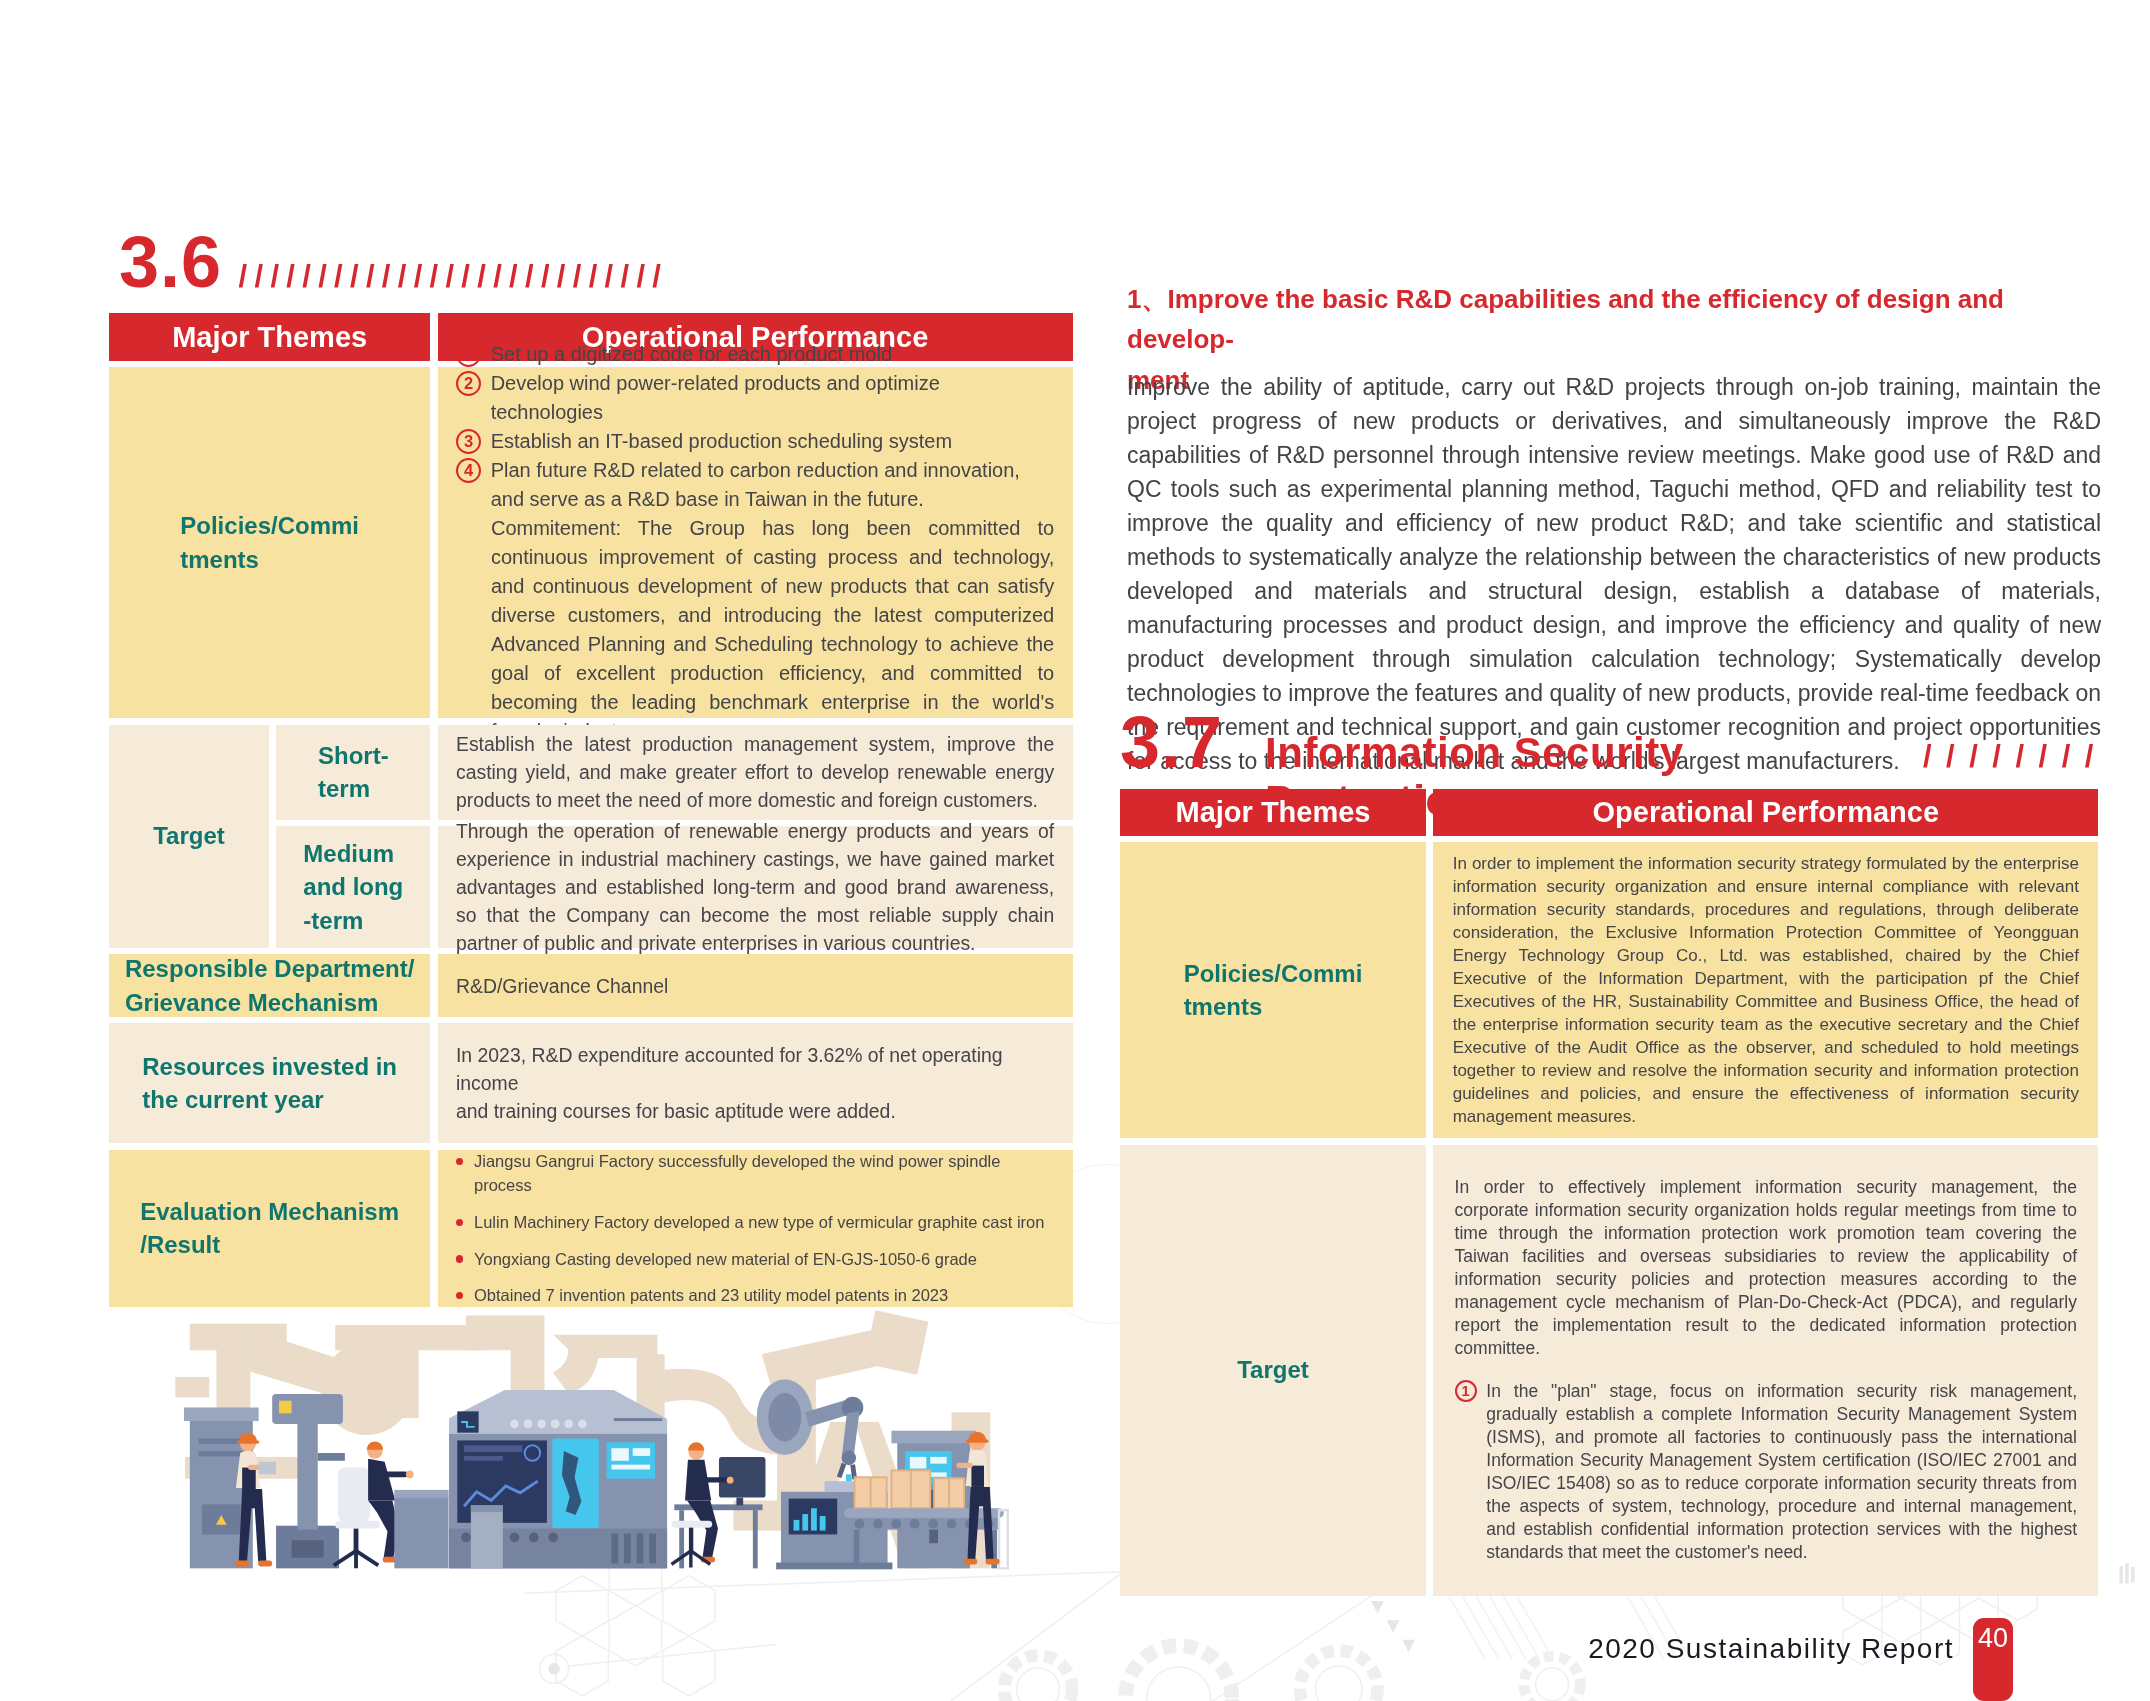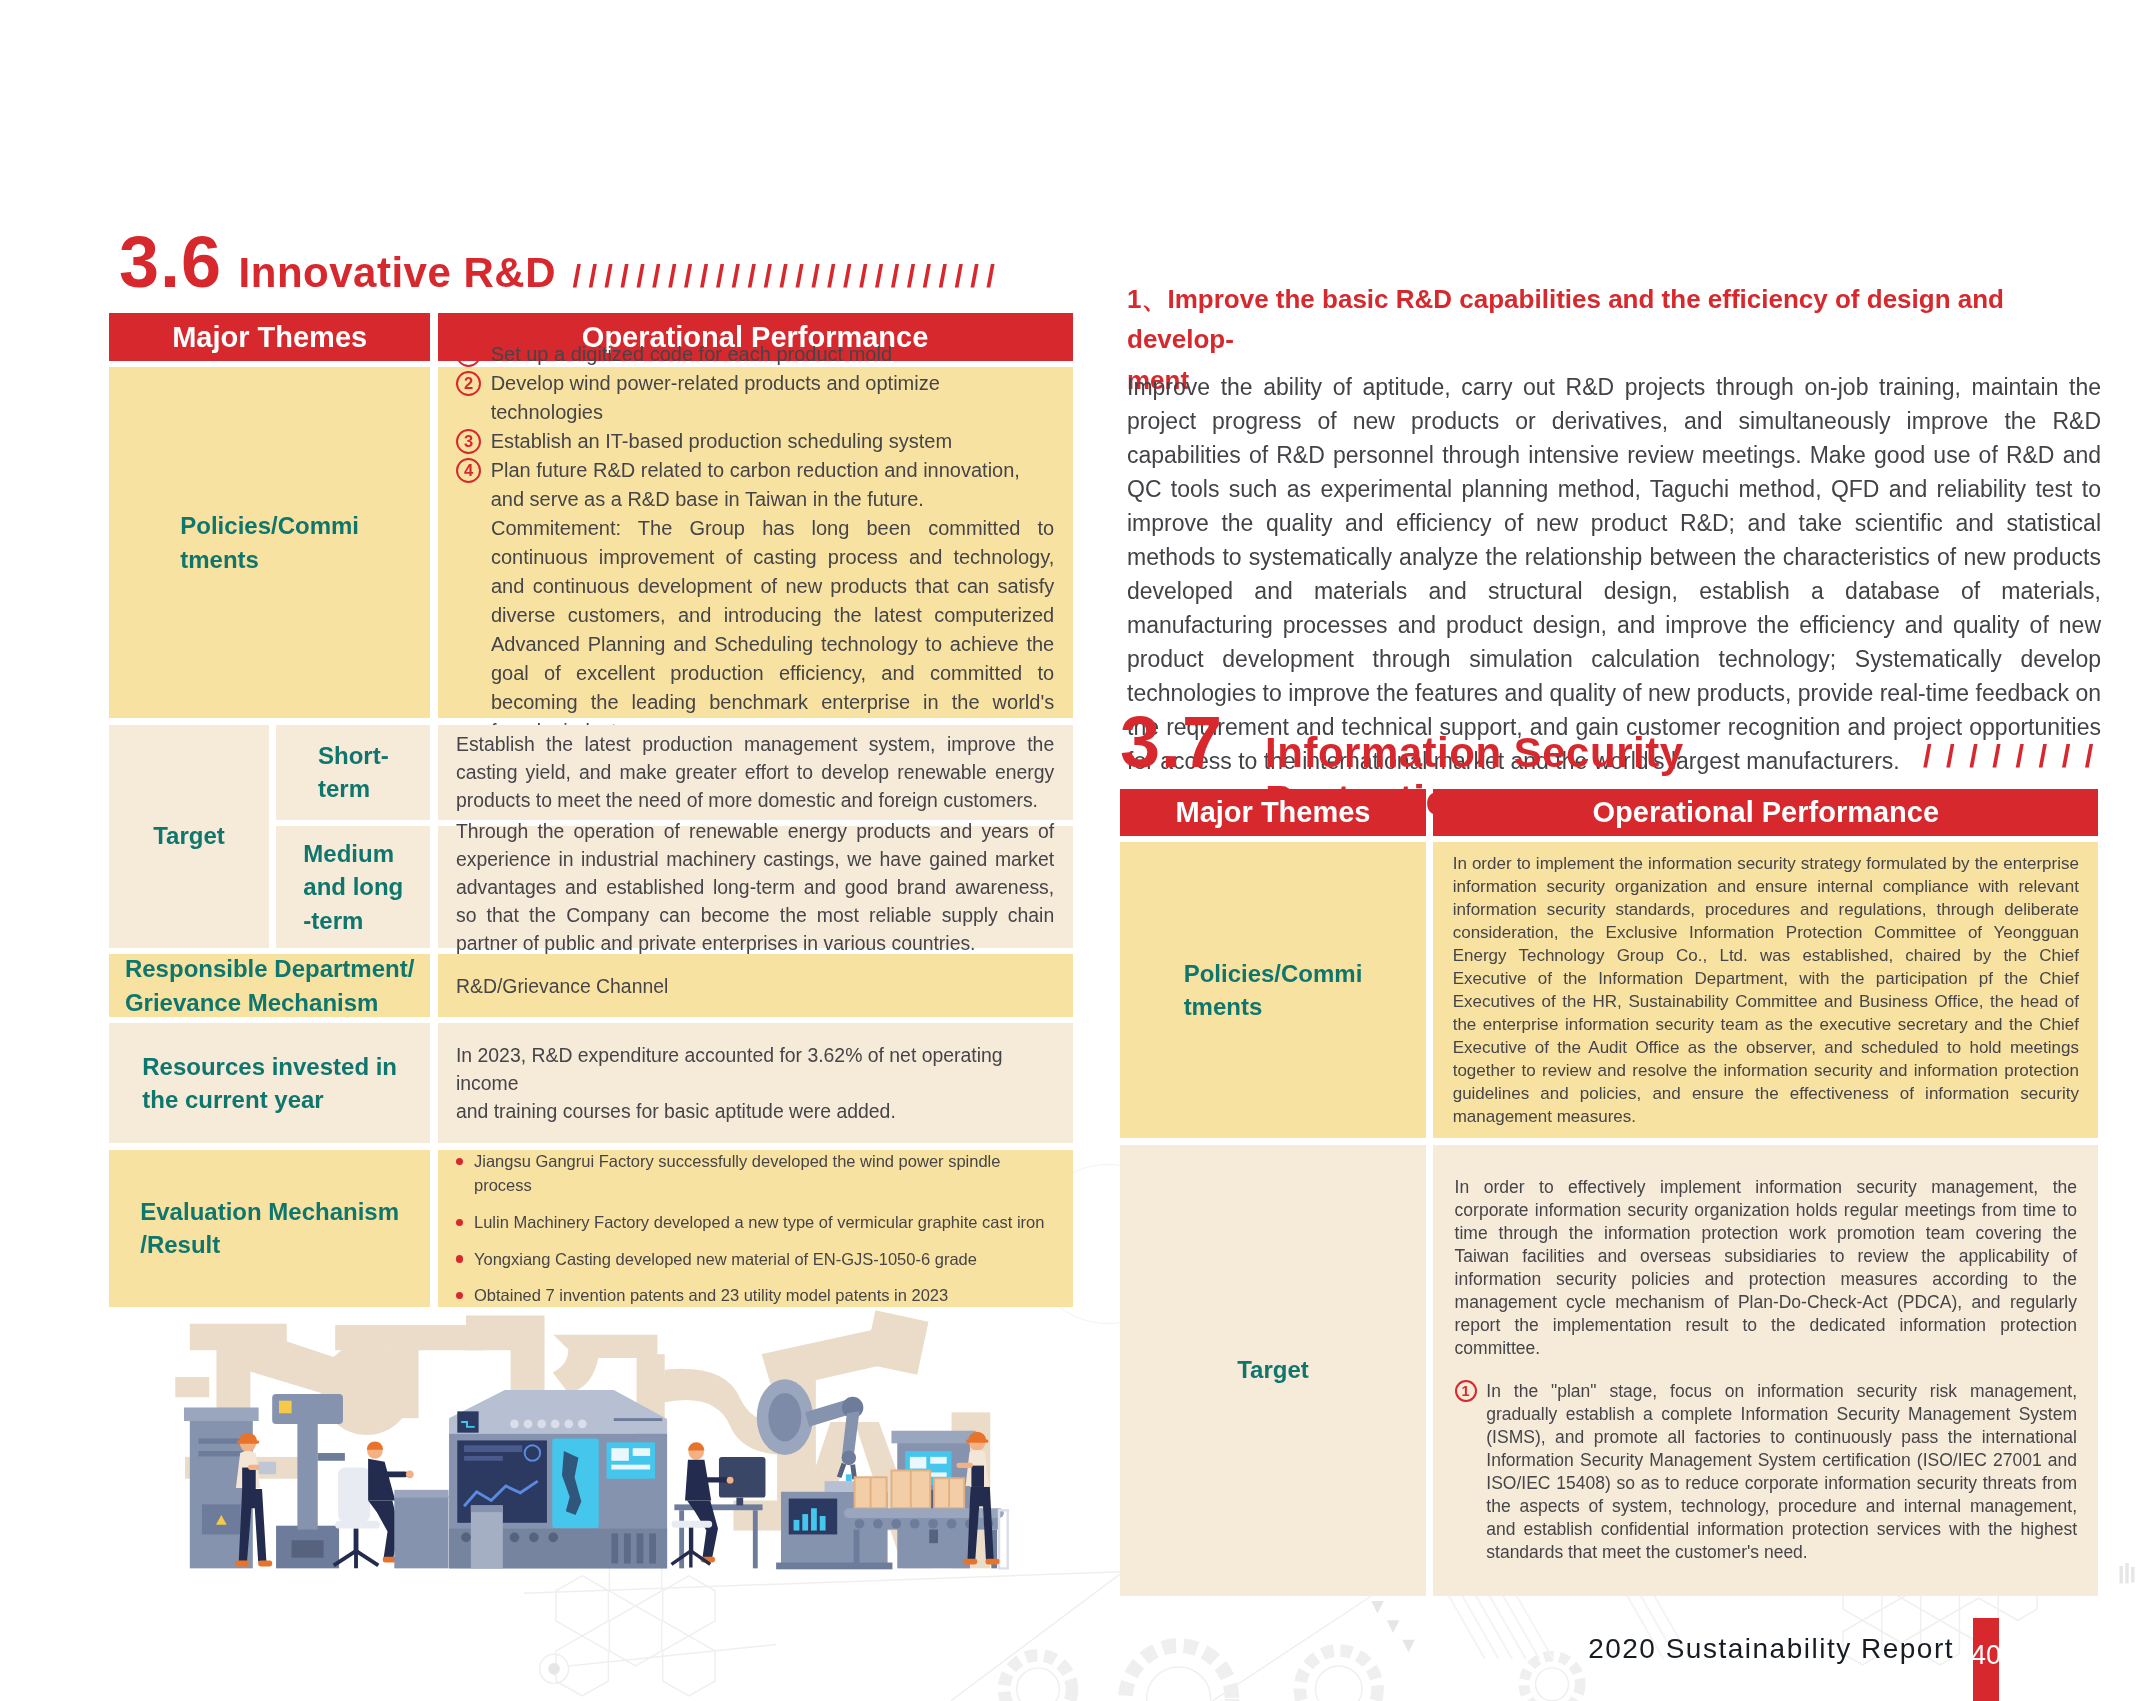"Innovative R&D" span.sec-text { html: <span>Innovative R&amp;D</span> -> none }
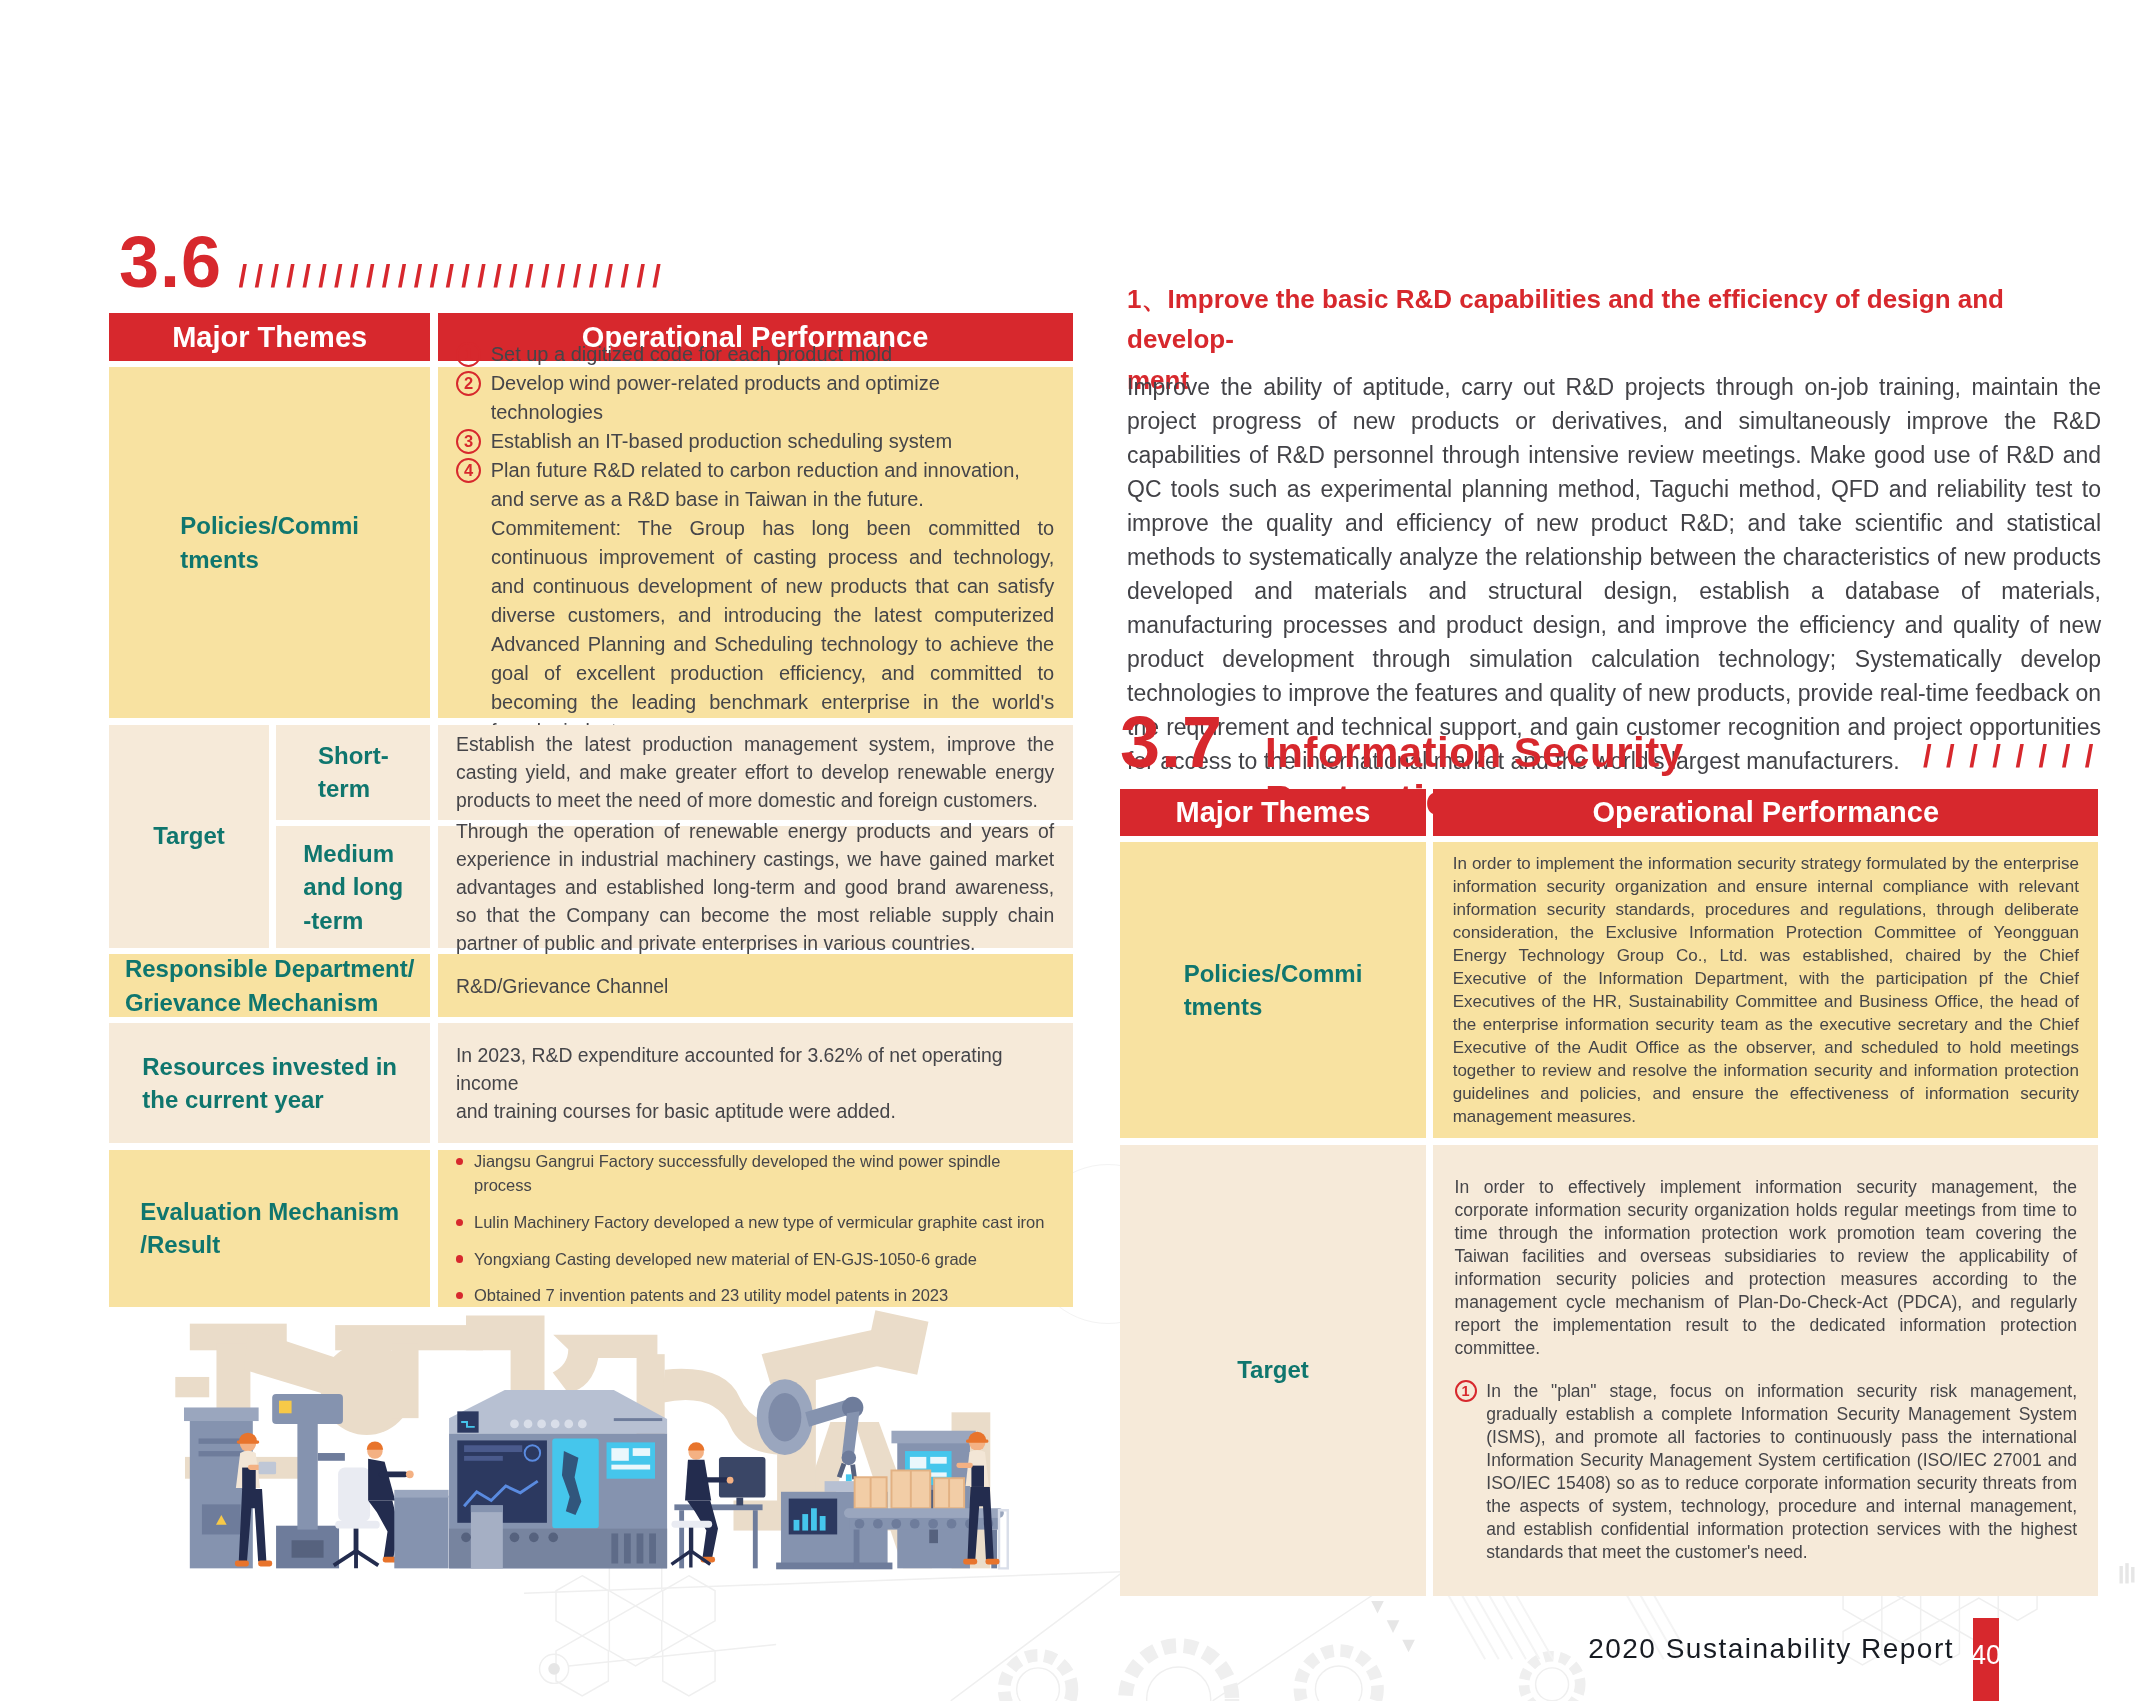"40" #page-box { border-radius: none -> 11px; padding-top: 22px -> 5px; width: 26px -> 40px }
